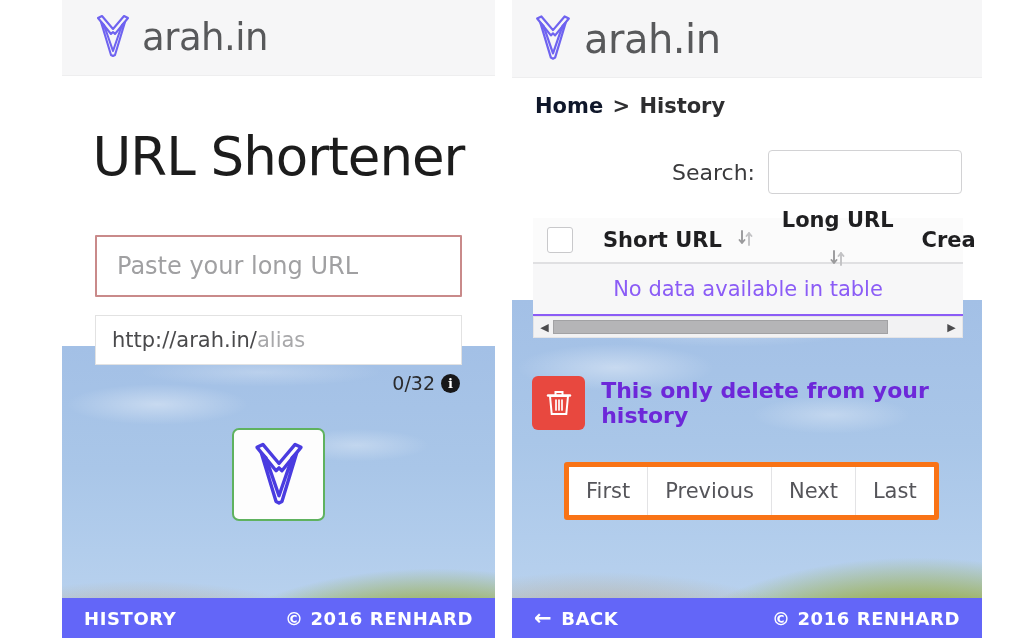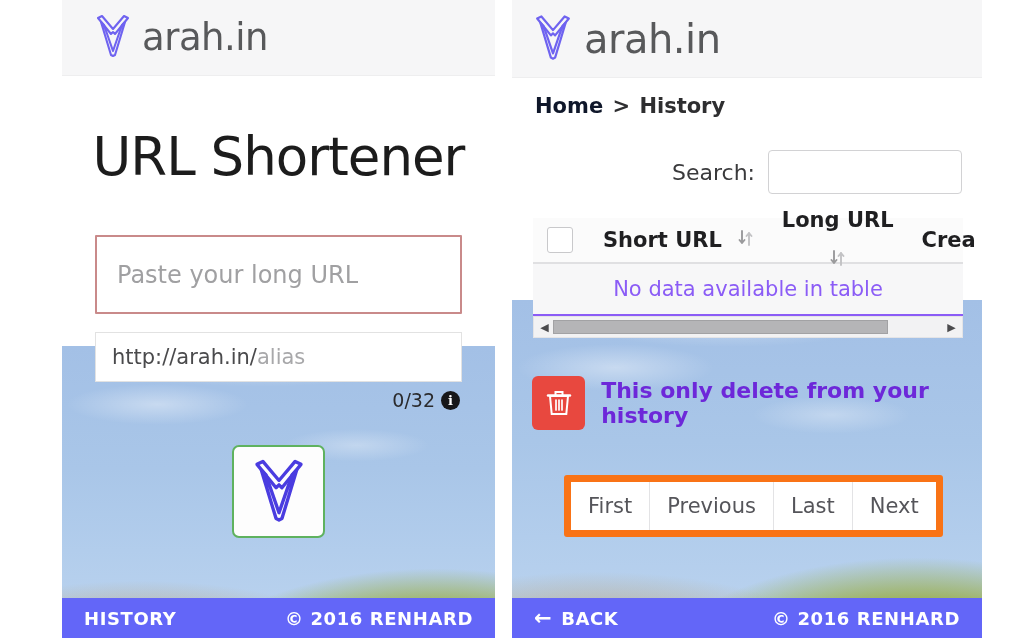"Paste your long URL" .long-url-input { height: 79px -> 62px }
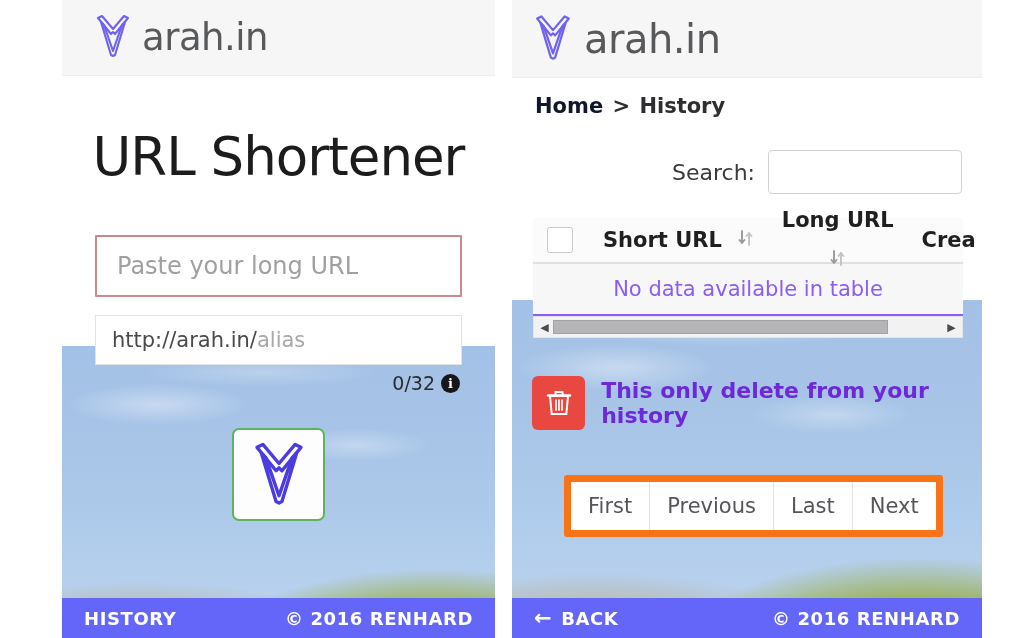"First" .pager { border: 7px solid #f97316 -> 5px solid #f97316; margin: 45px 0 0 52px -> 32px 0 0 52px }
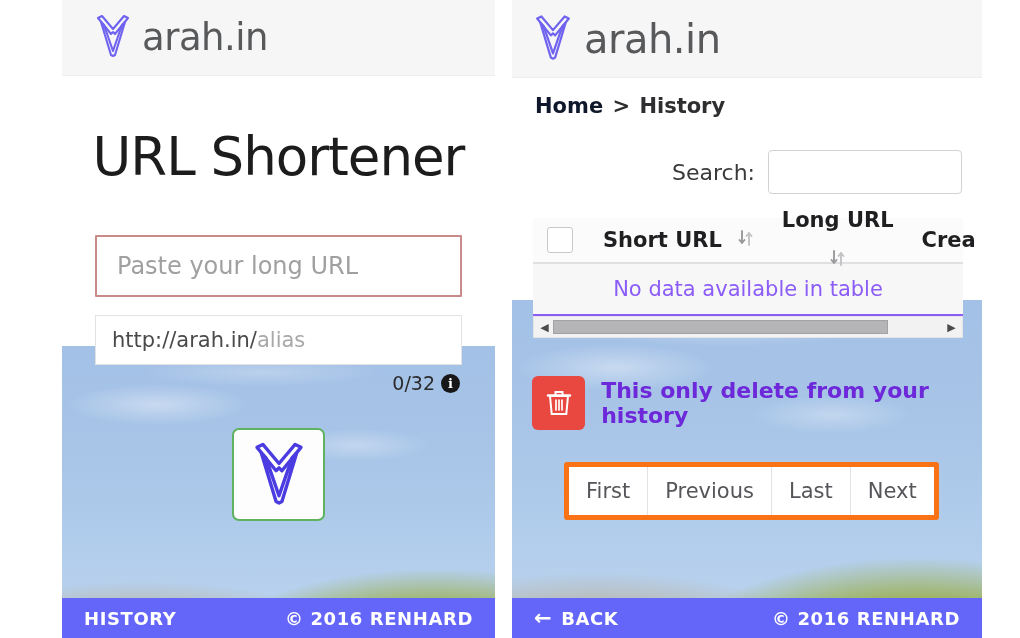"Last" span.pager-btn { order: before "Next" -> after "Next" }
